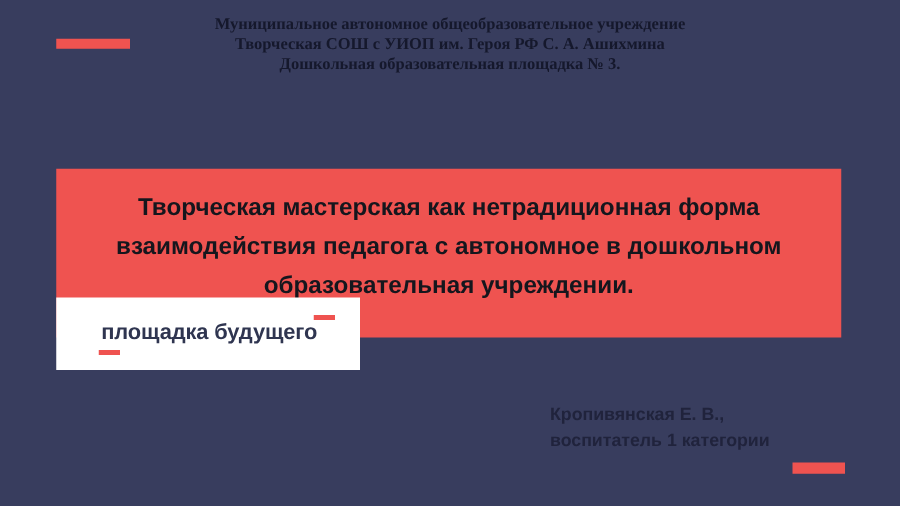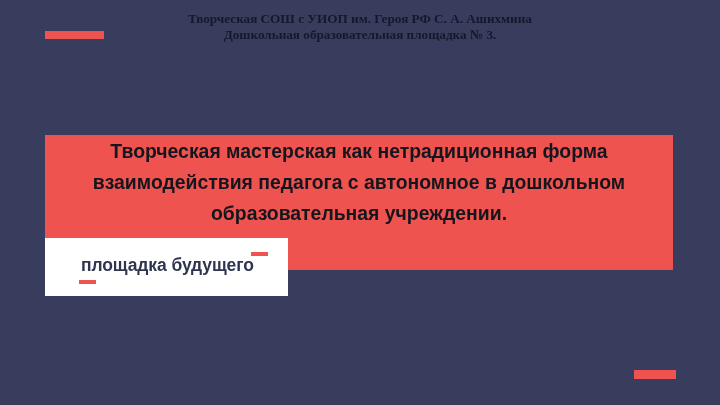"Муниципальное автономное" span.org-line { html: none -> <span>Муниципальное автономное общеобразовательное учреждение</span> }
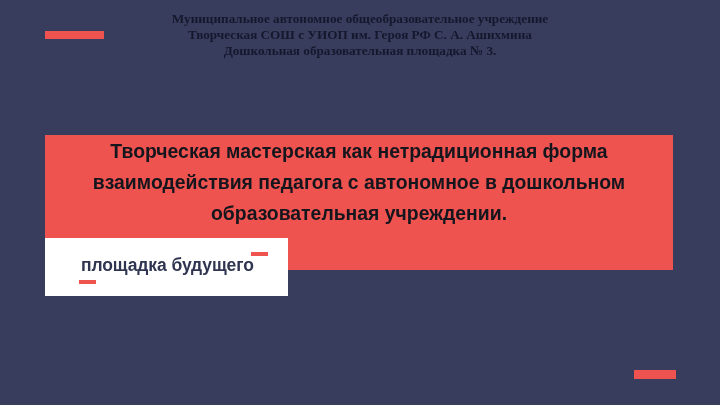"Творческая мастерская как нетрадиционная" #title-block { padding-top: 1px -> 16px }
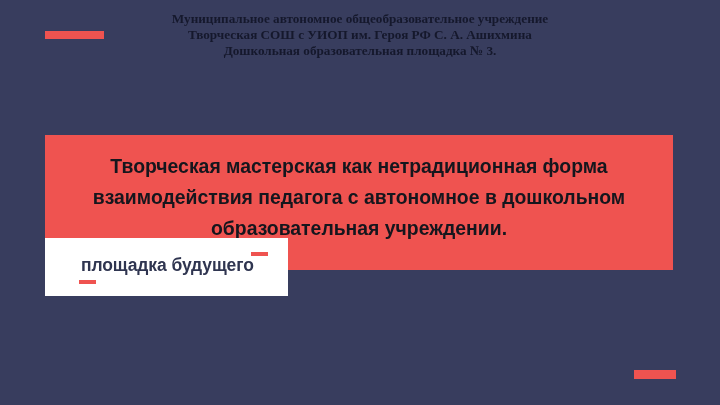"Кропивянская Е. В.," div { html: none -> <div> <span>Кропивянская Е. В.,</span> <span>воспитатель 1 категории</span> </div> }
